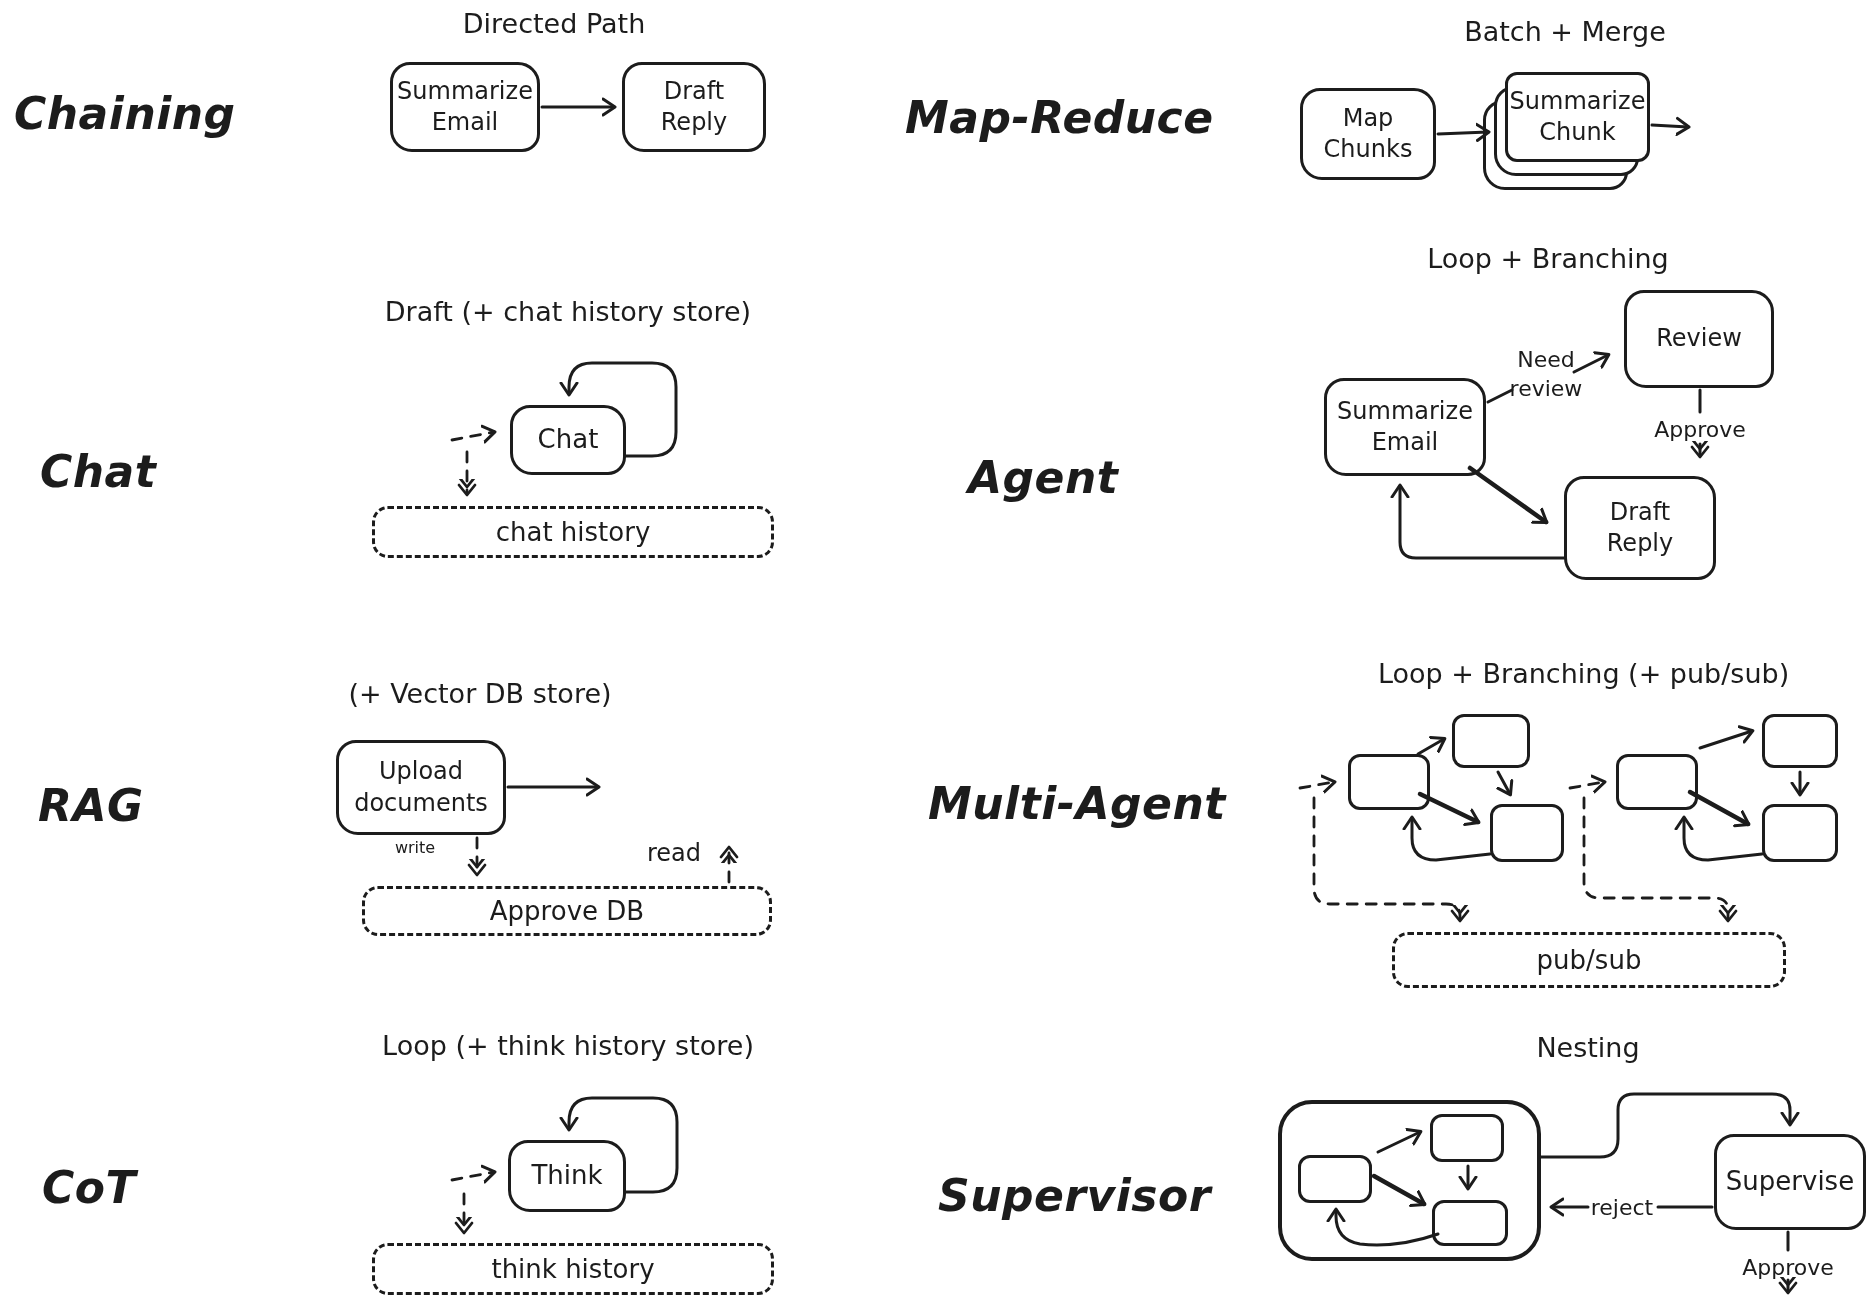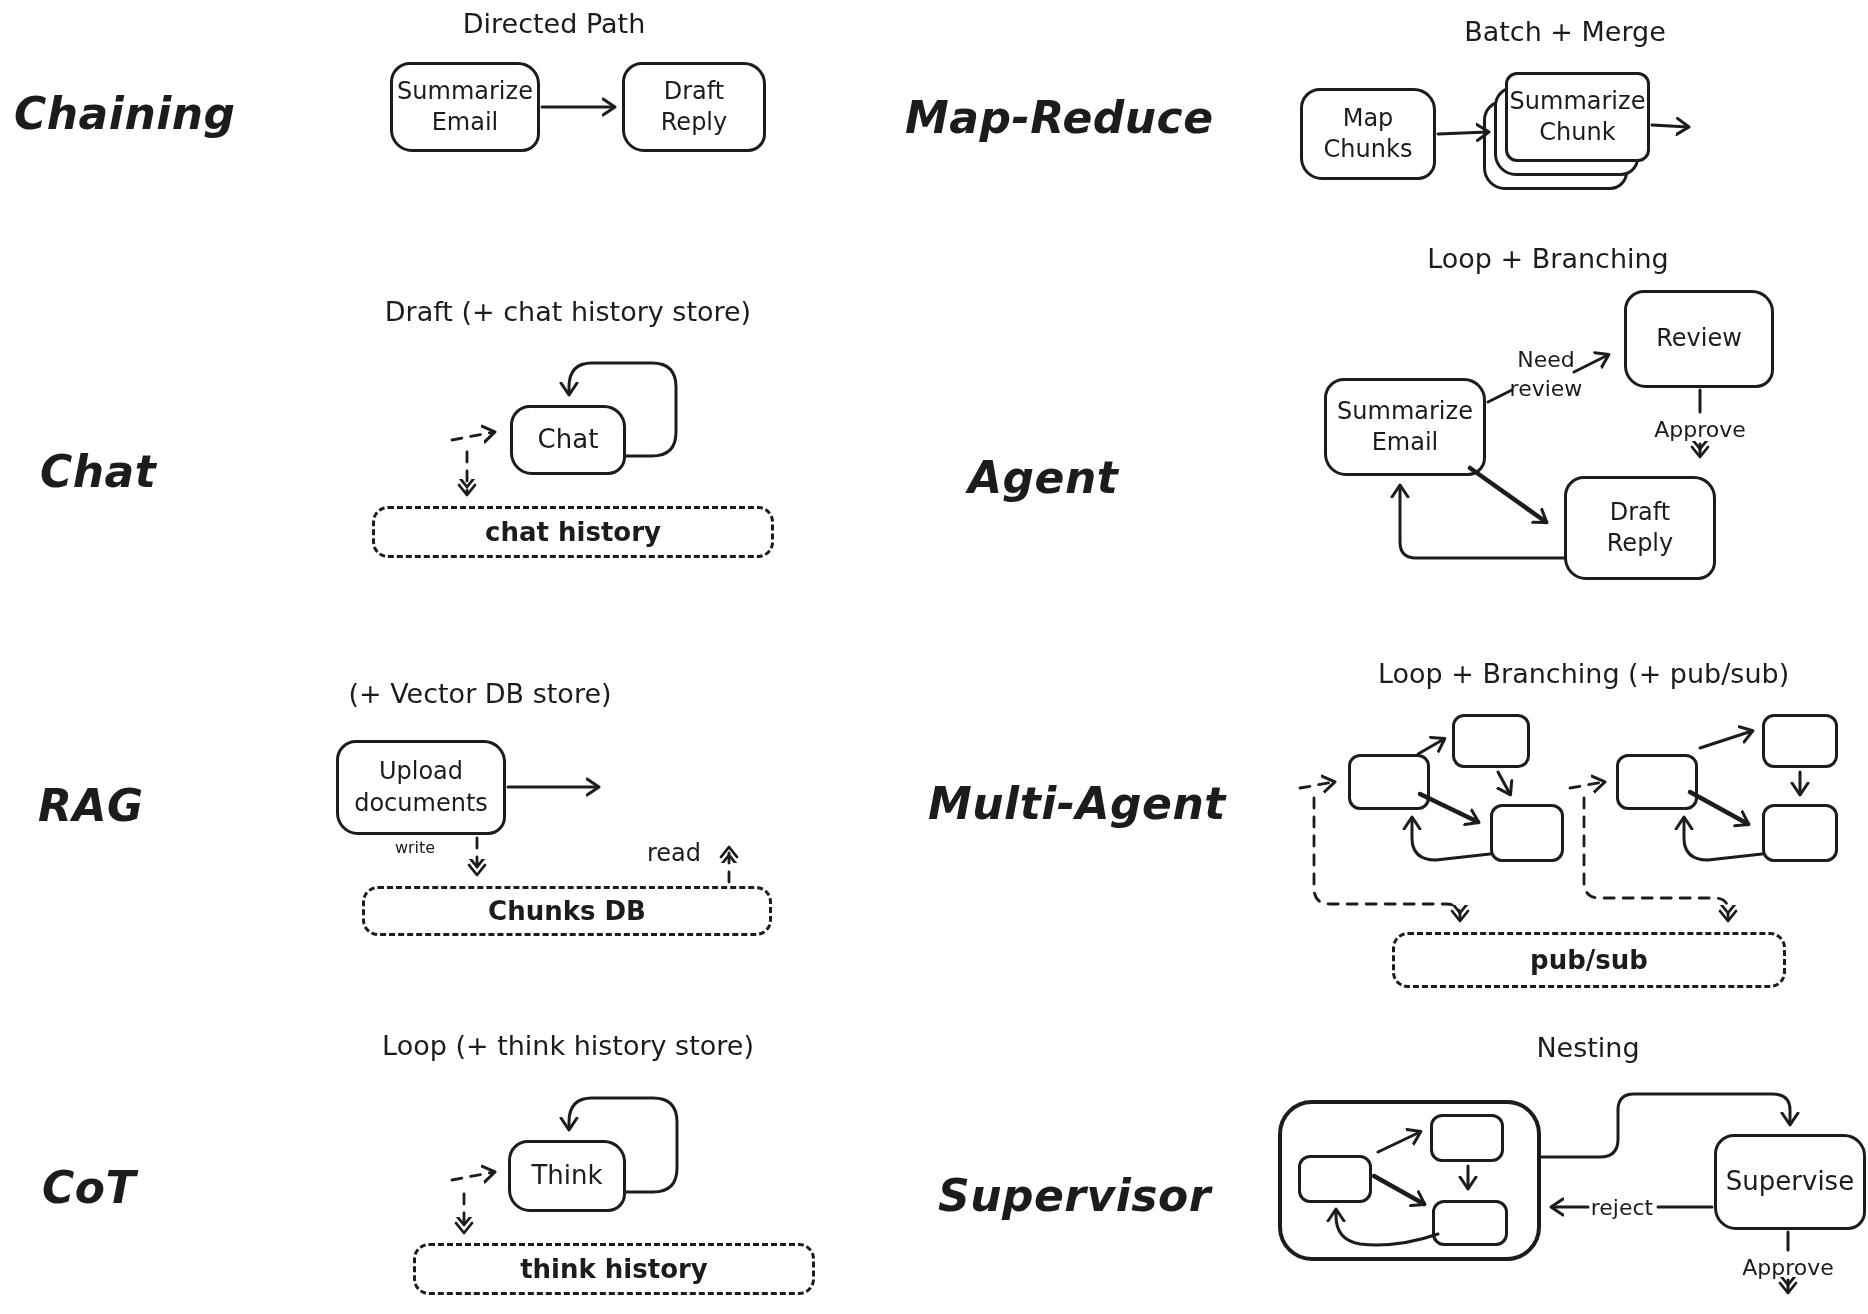"chat history" .store { font-weight: 700 -> 400 }
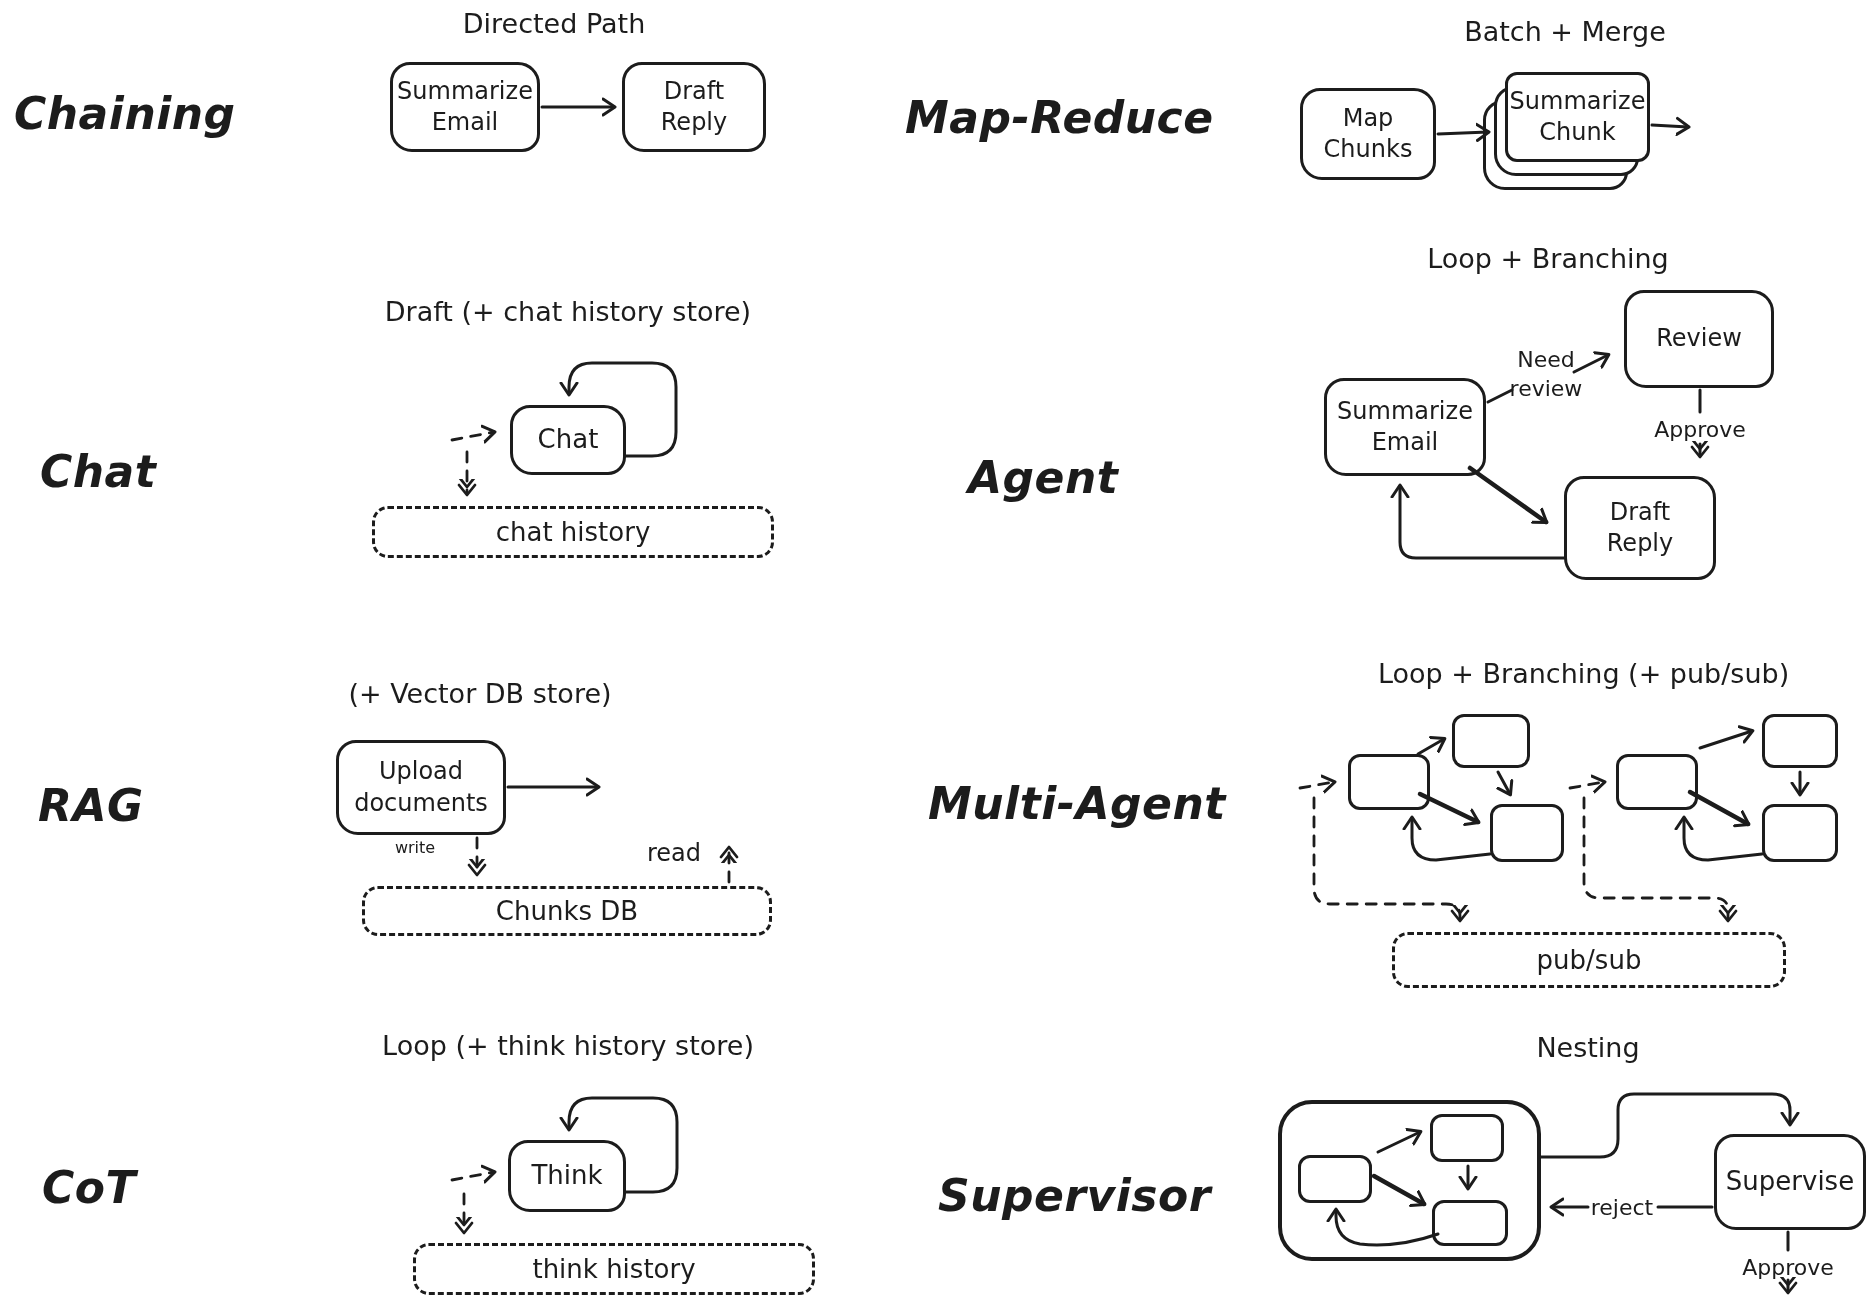"Chunks DB" div.store { text: Chunks -> Approve }
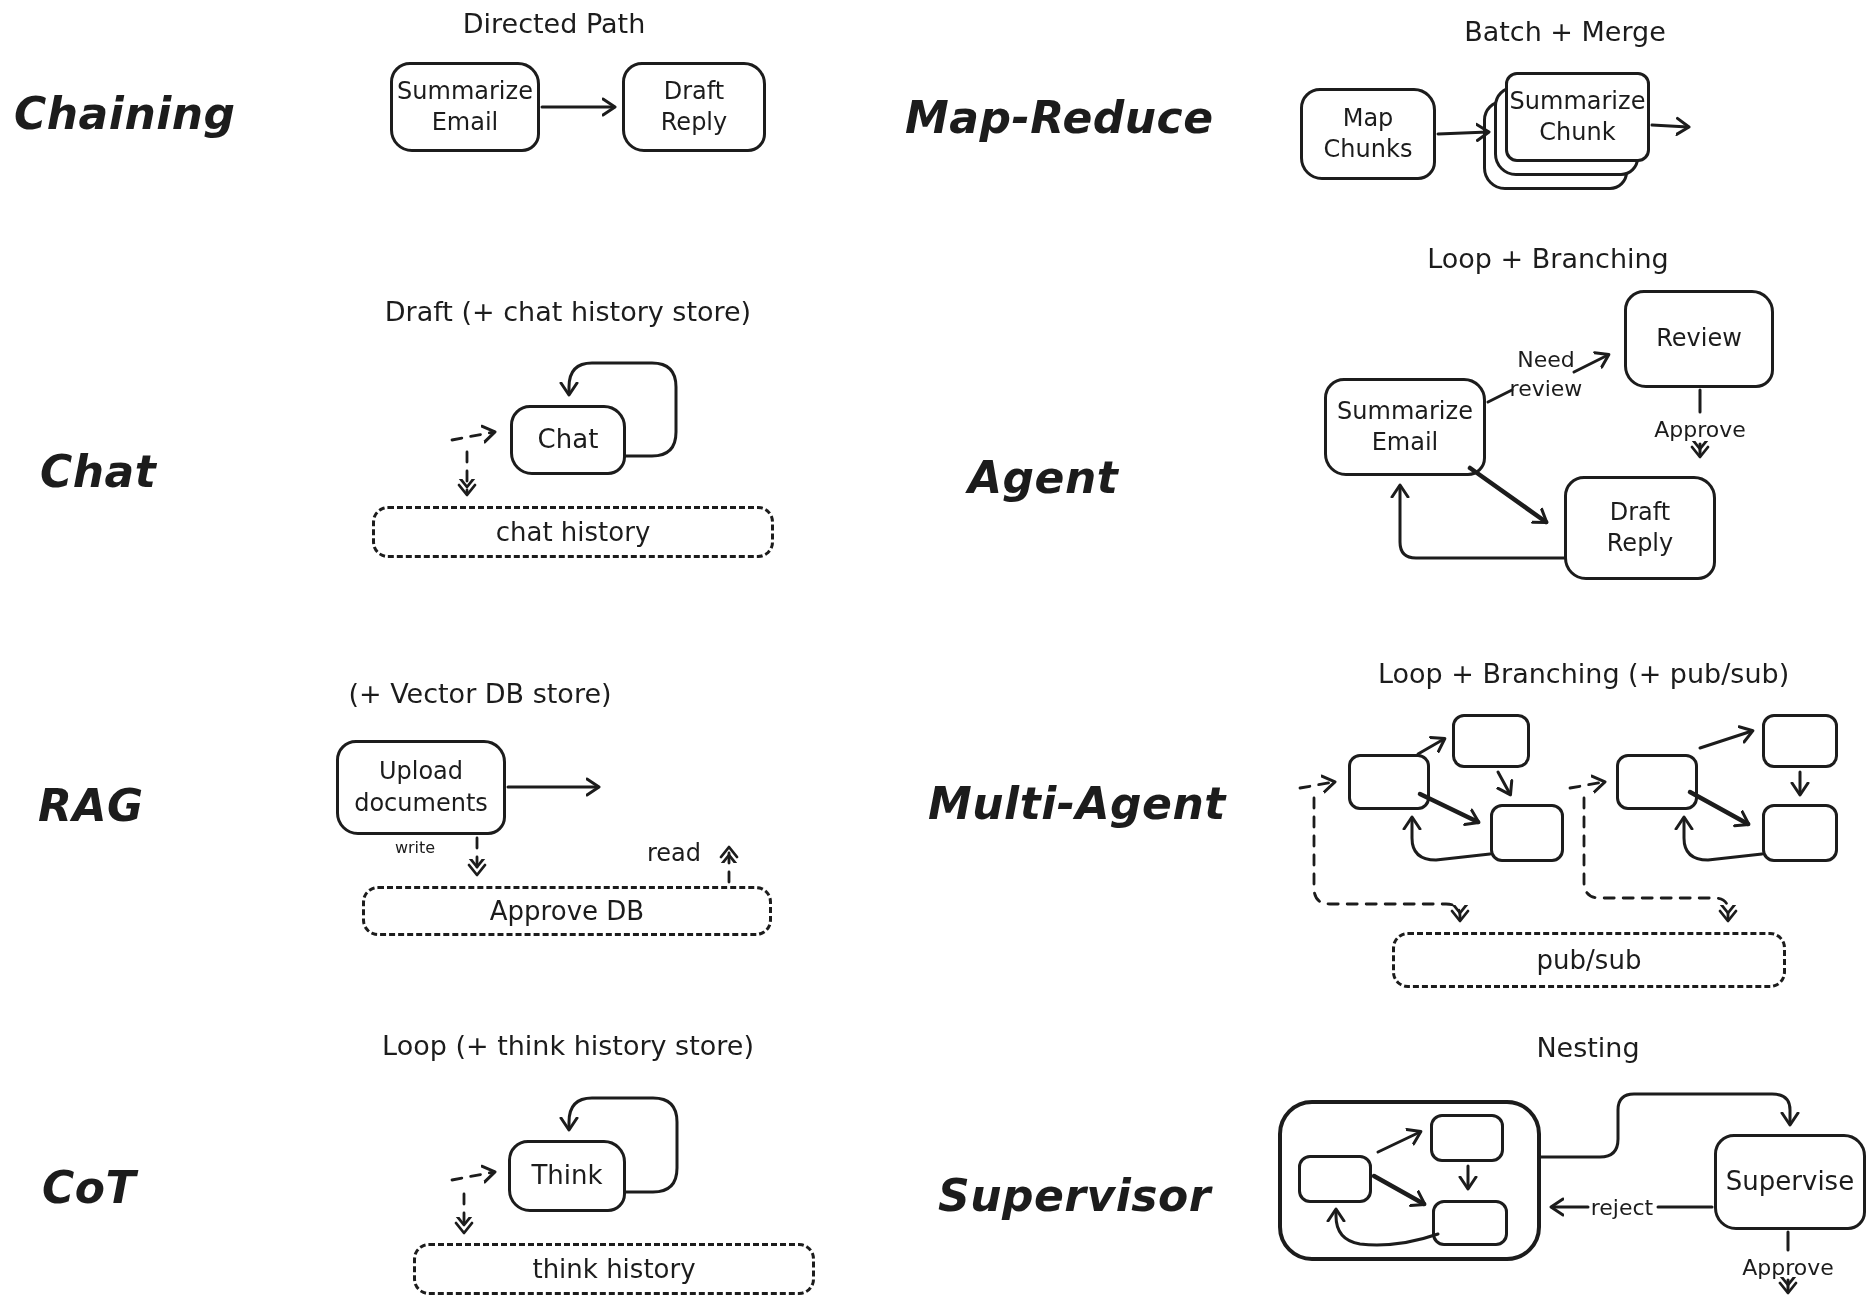"think history" div.store { margin-left: 41px -> none }
